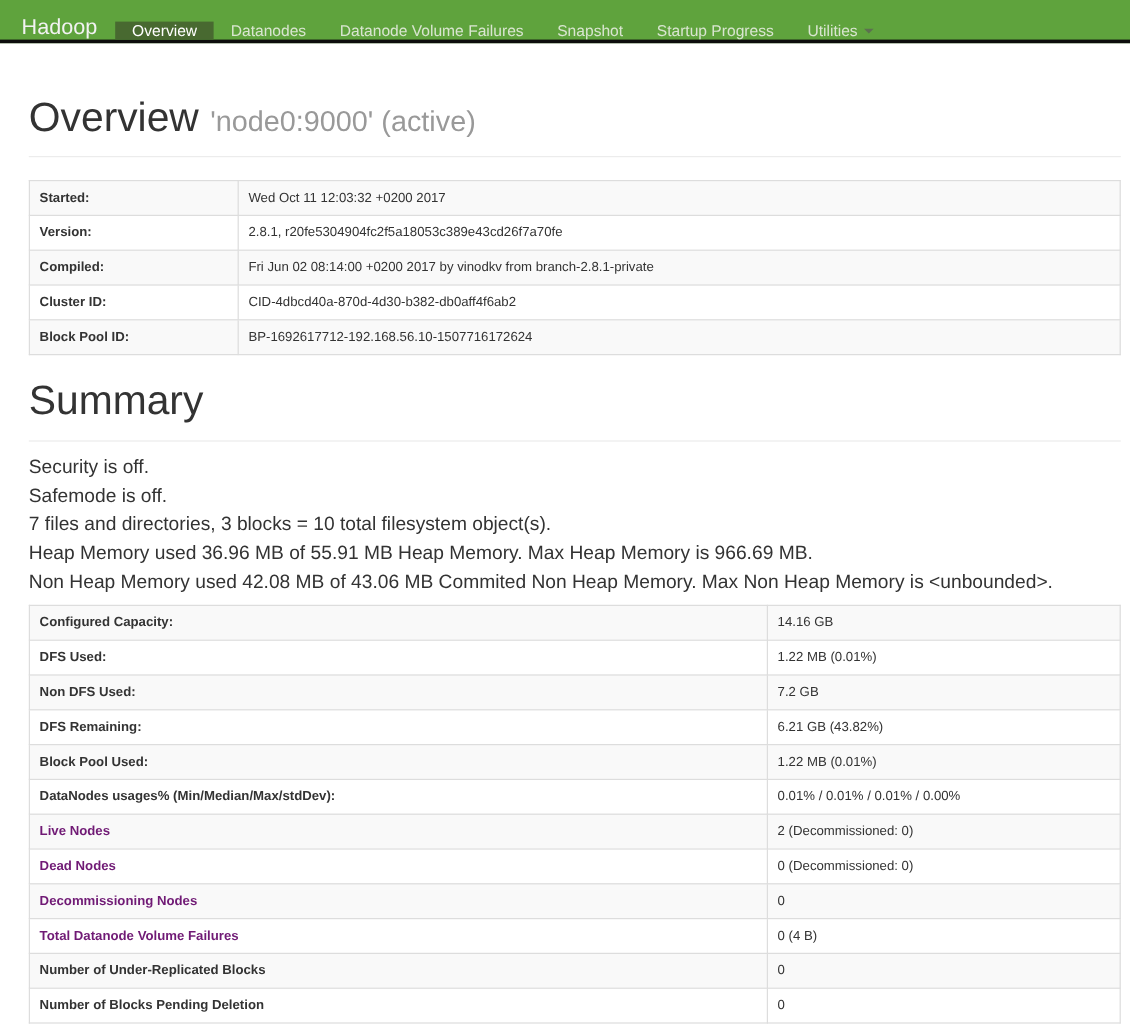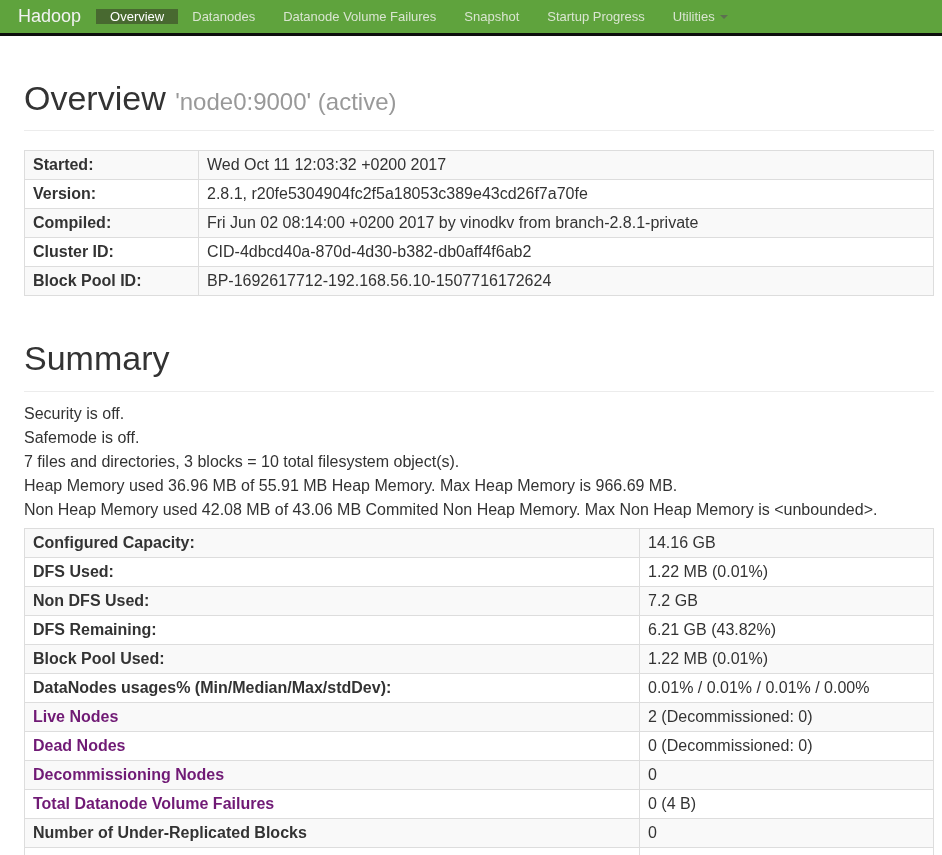"Hadoop" .navbar { align-items: center -> flex-end }
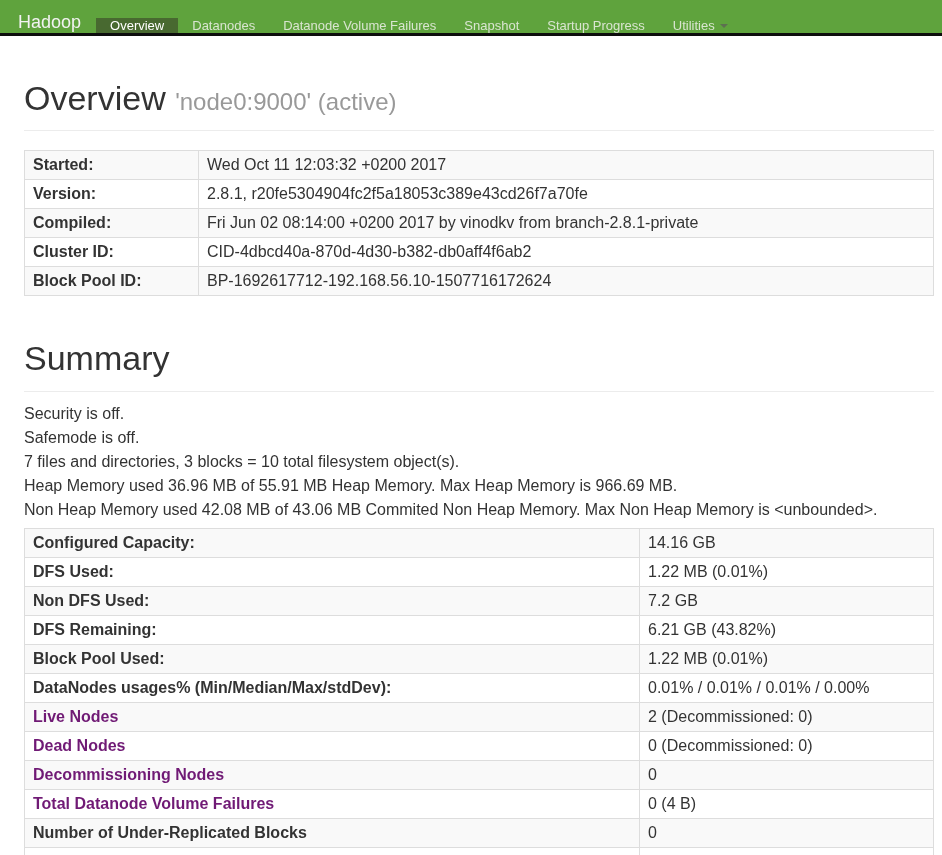"Started:" table.kv { font-size: 16px -> 11px }
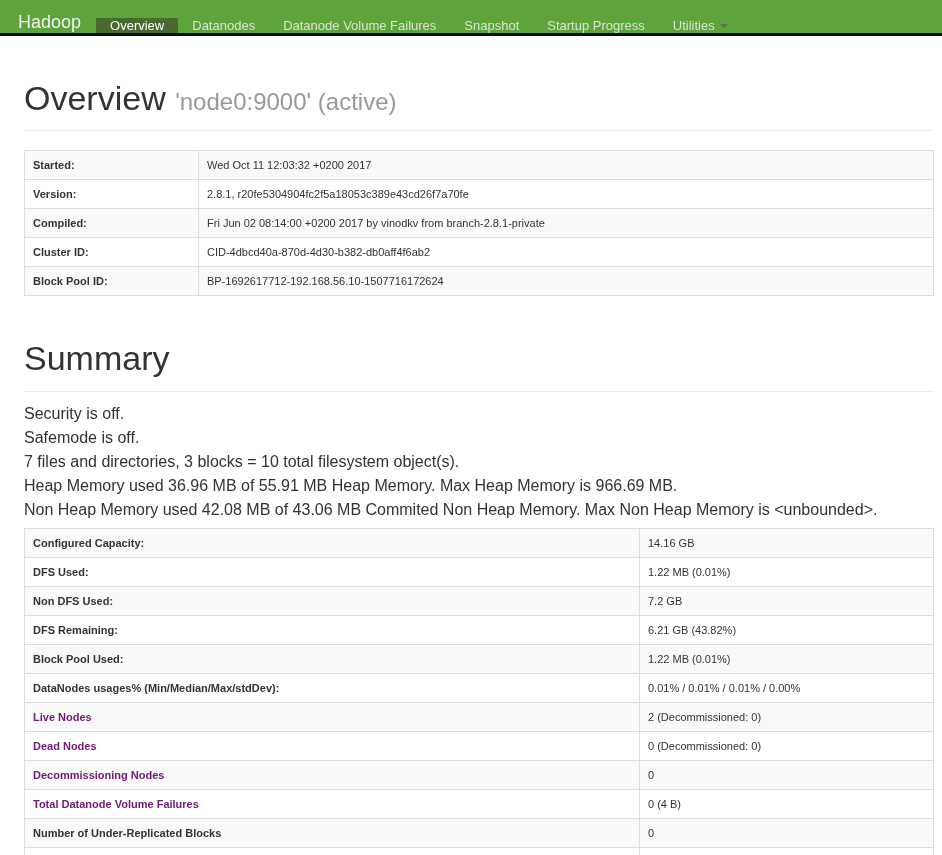"Summary" .page-header.summary-header { margin-top: 44px -> 20px }
